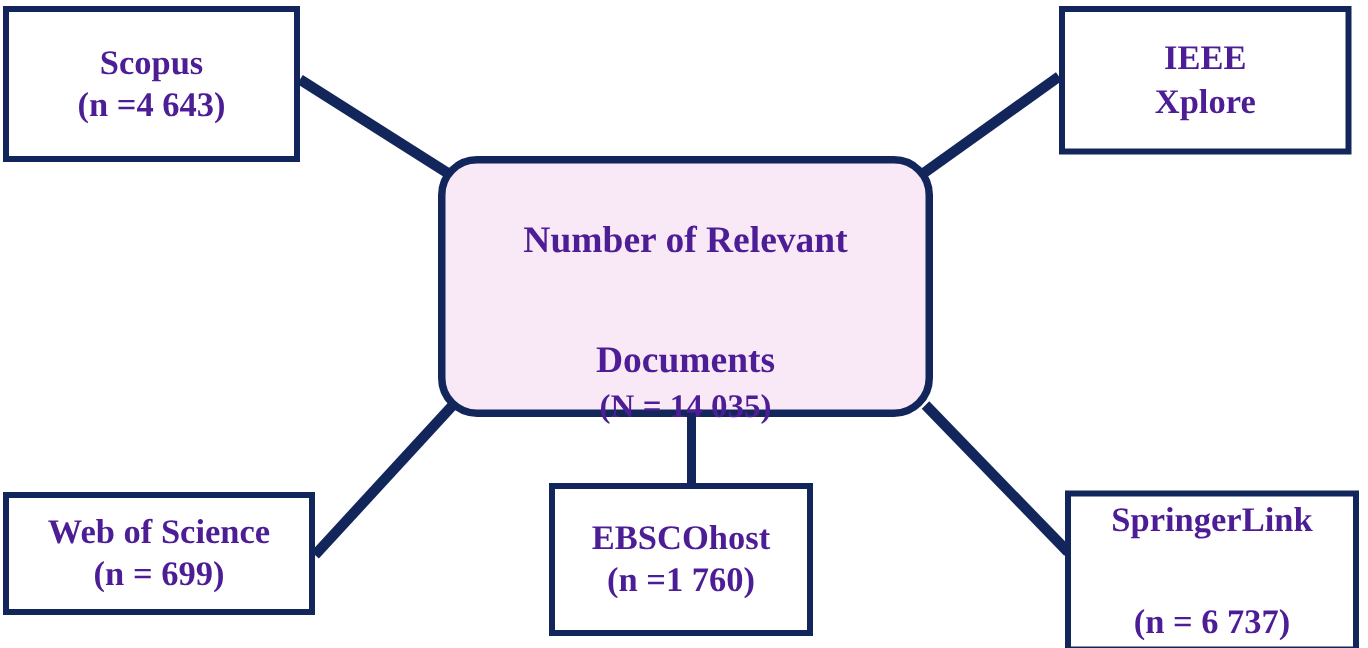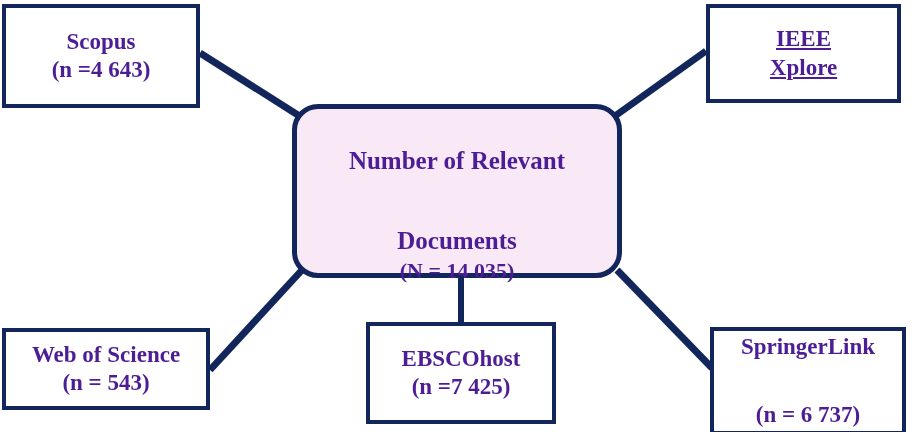"IEEE" #node-ieee { text-decoration: underline -> none }
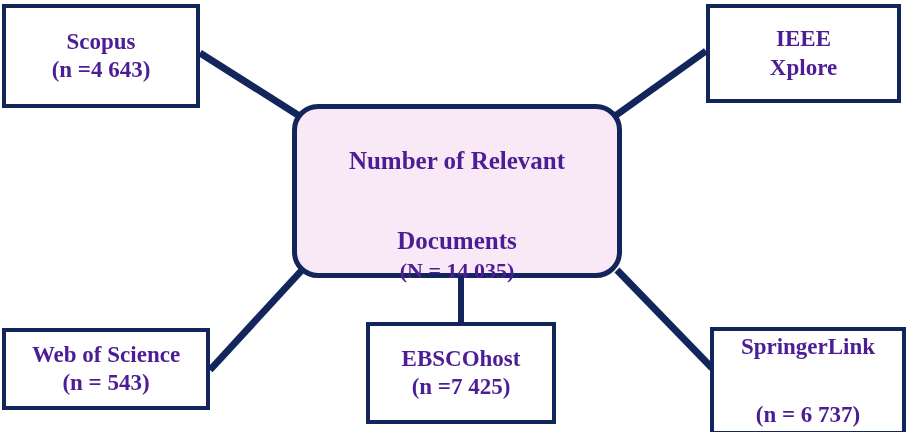"EBSCOhost" #node-ebsco { width: 190px -> 176px }
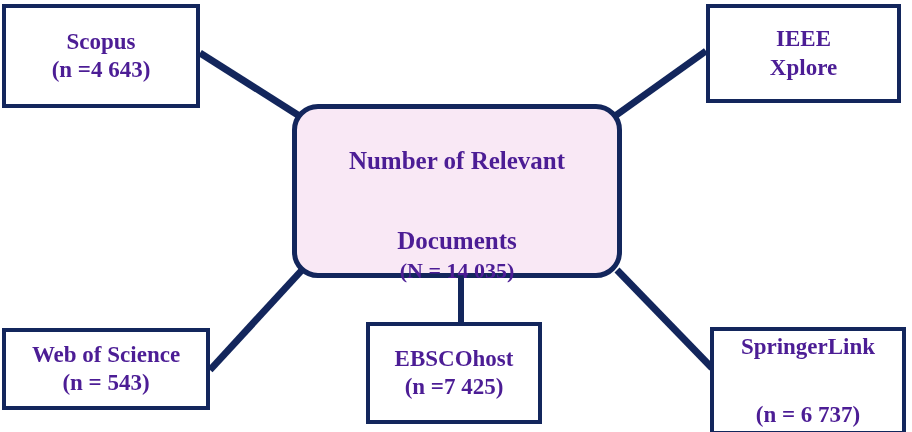"(n = 543)" span.line { text: 543 -> 699 }
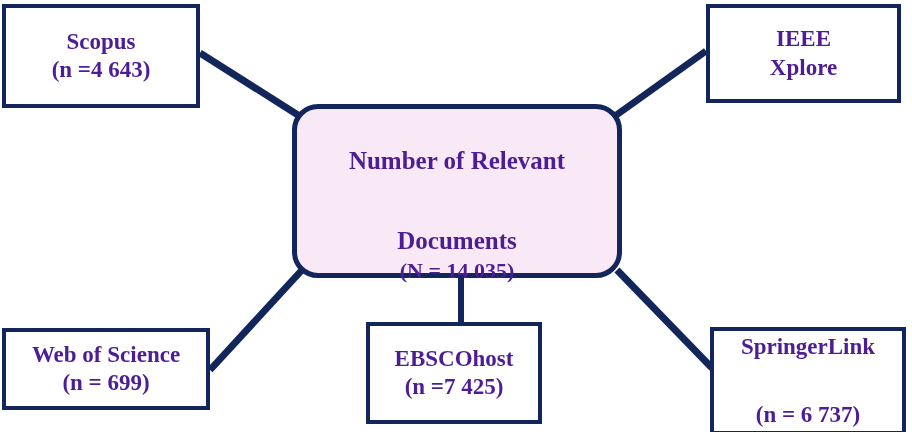"(n =7 425)" span.line { text: 7 425 -> 1 760 }
